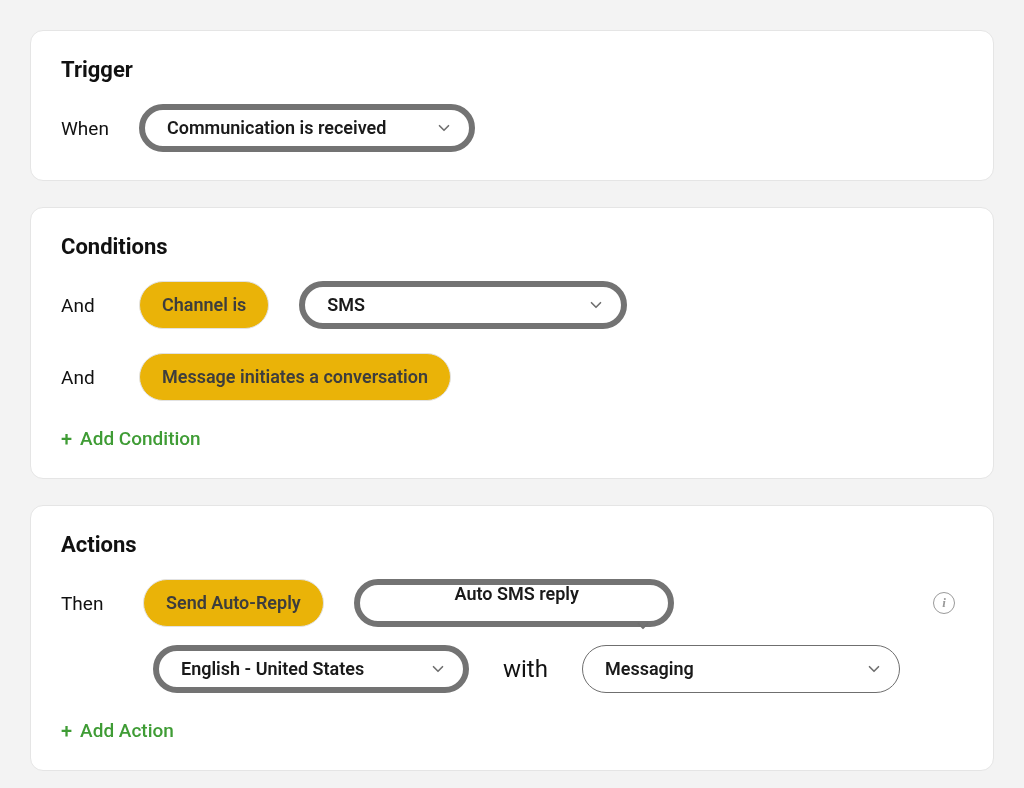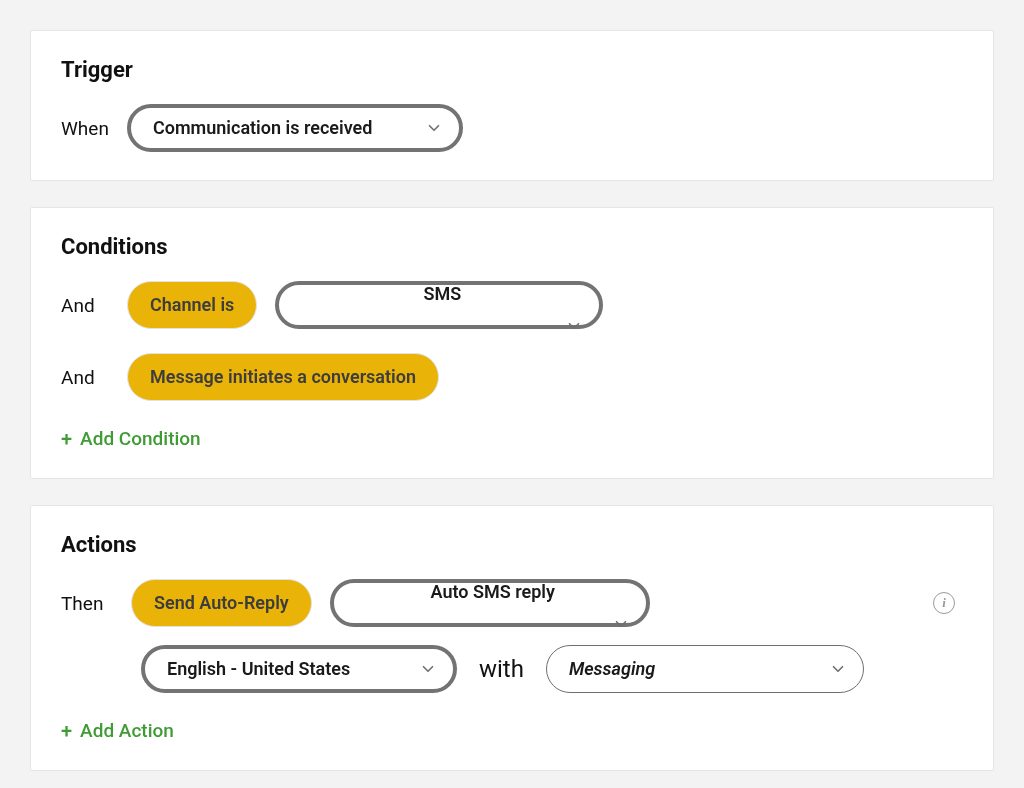"Trigger" .card { border-radius: 2px -> 13px }
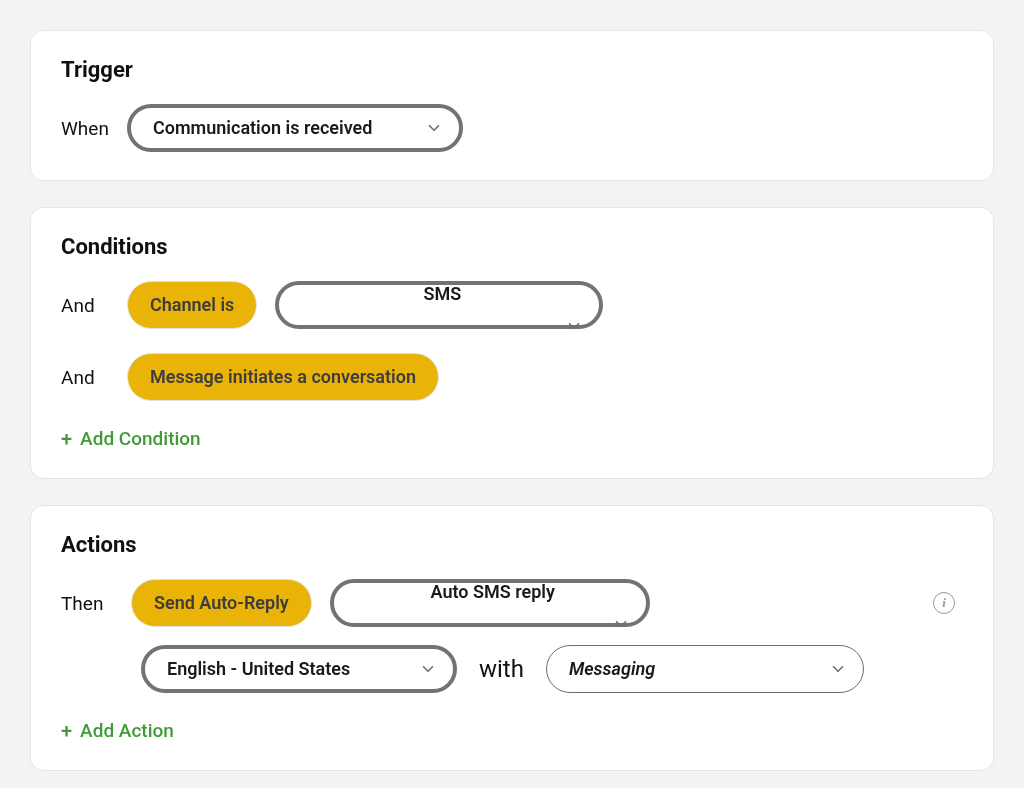"When" .row { gap: 18px -> 30px }
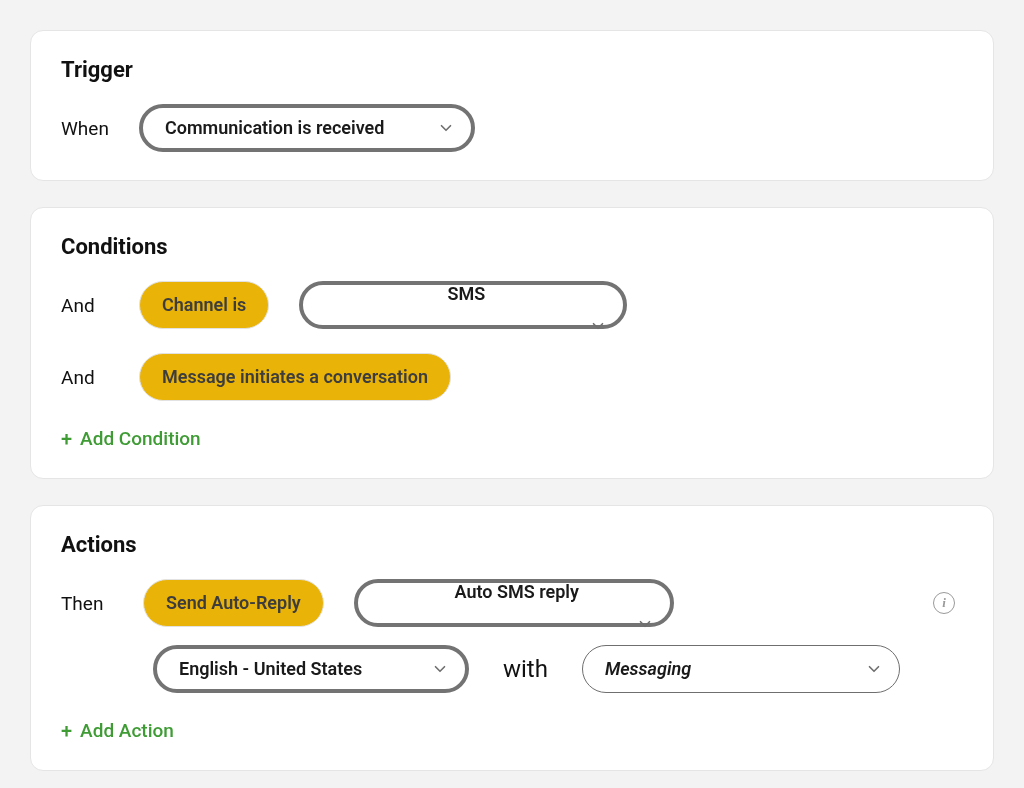"Communication is received" .pill-select { border: 4px solid #737373 -> 6px solid #737373 }
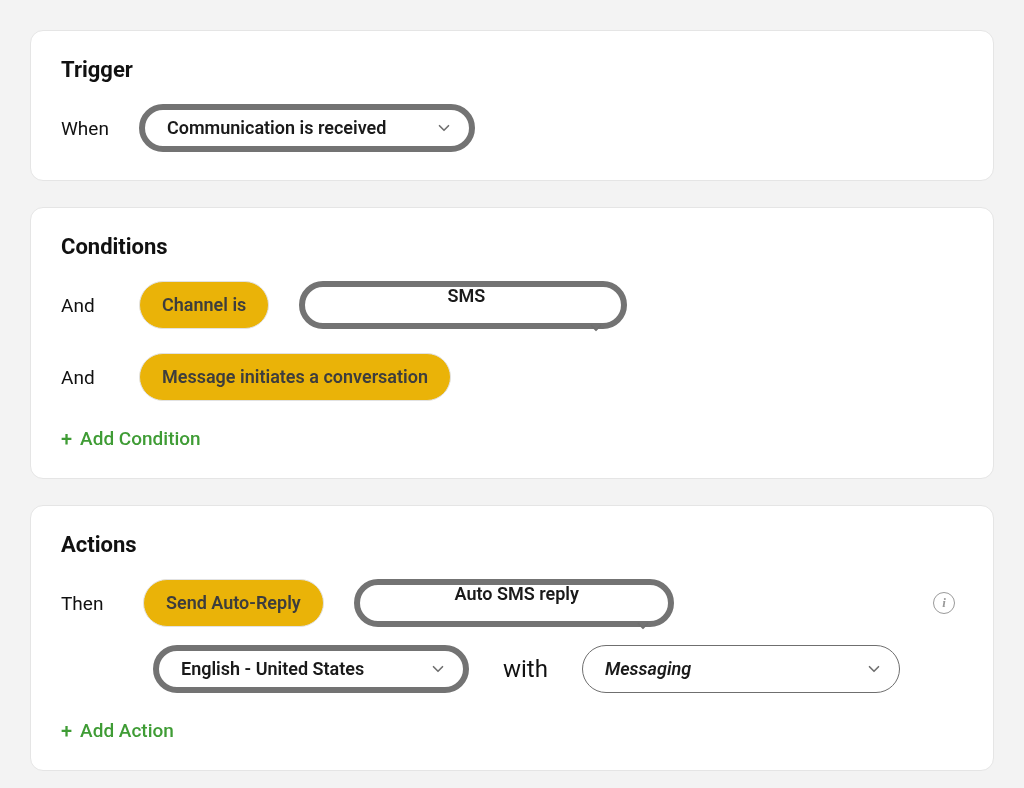"SMS" .pill-select.w-sms { flex-direction: column -> none }
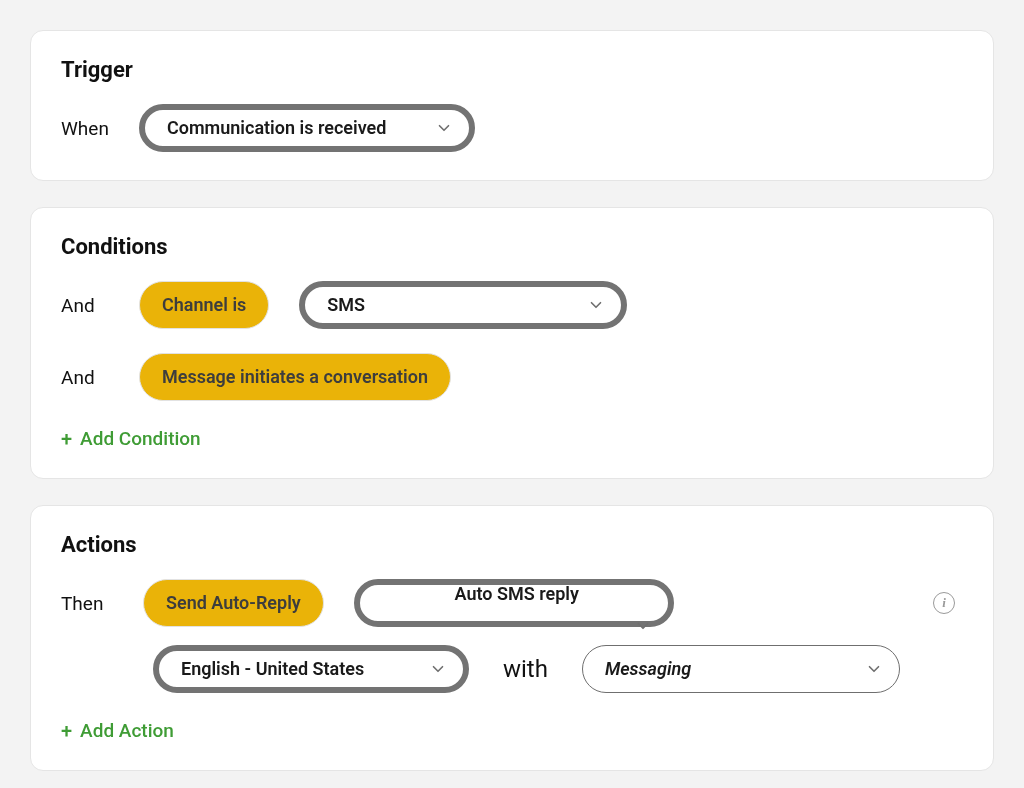"Messaging" .pill-select.emph { font-style: italic -> none }
